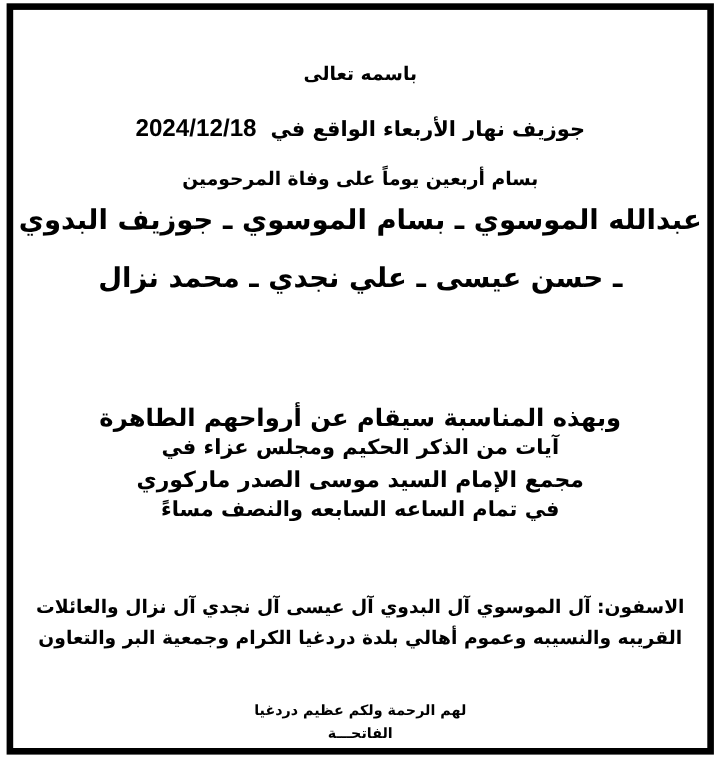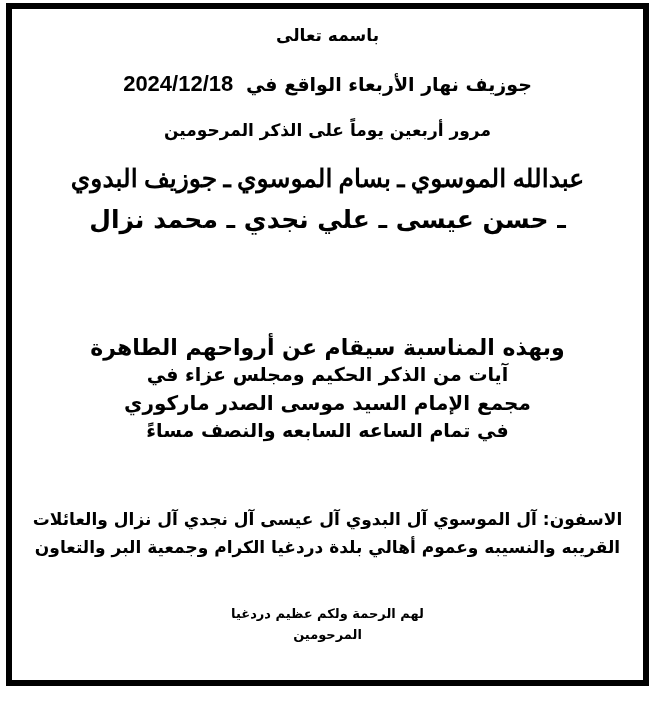"باسمه تعالى" .line { margin-top: none -> 33px }
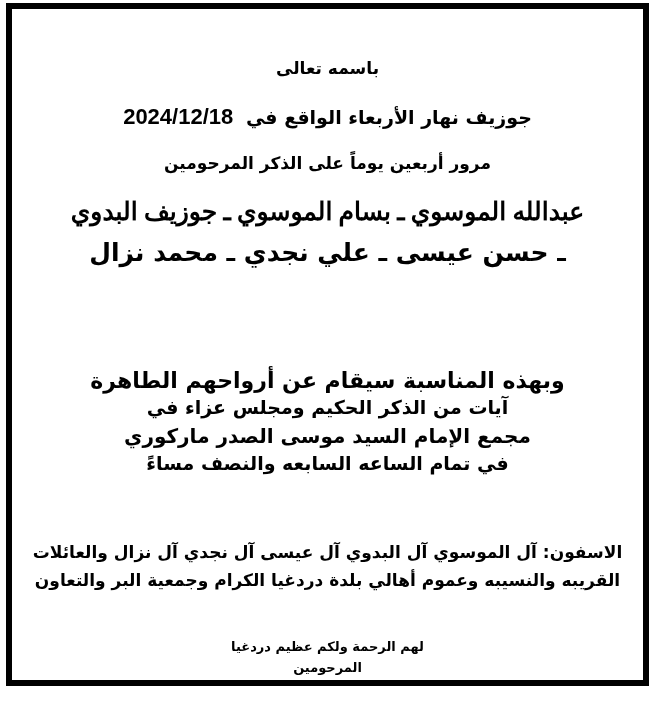"مرور أربعين يوماً على الذكر" div.line { text: مرور أربعين يوماً على الذكر -> بسام أربعين يوماً على وفاة }
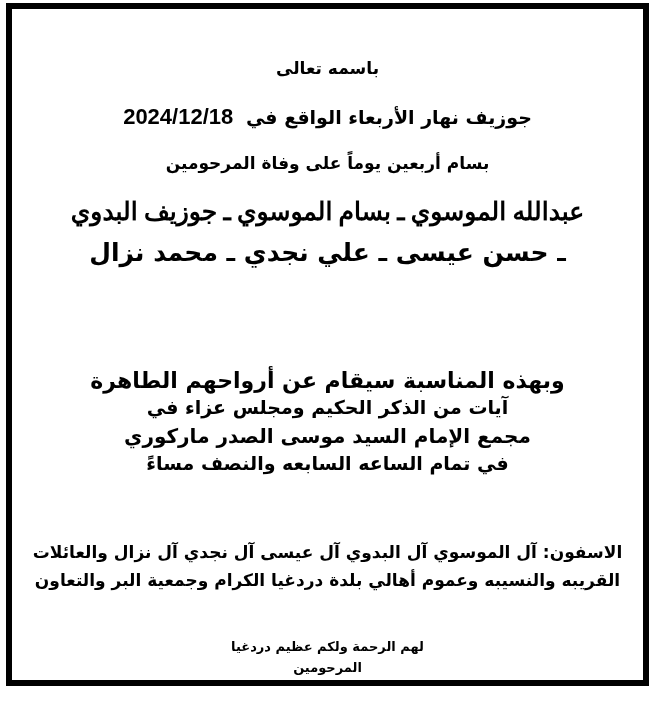"عبدالله الموسوي ـ بسام الموسوي" .l-names1 { font-family: Liberation Serif, serif -> none; top: 157px -> 145px }
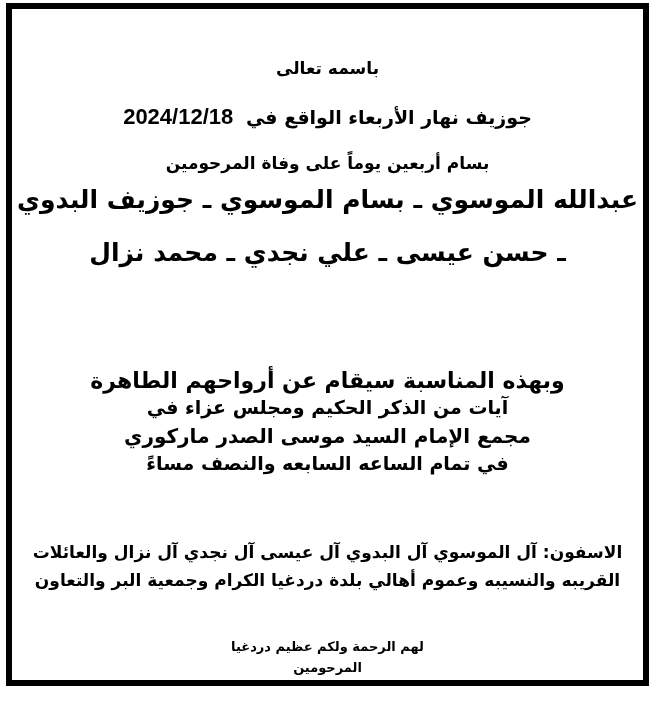"المرحومين" div.line { text: المرحومين -> الفاتحـــة }
